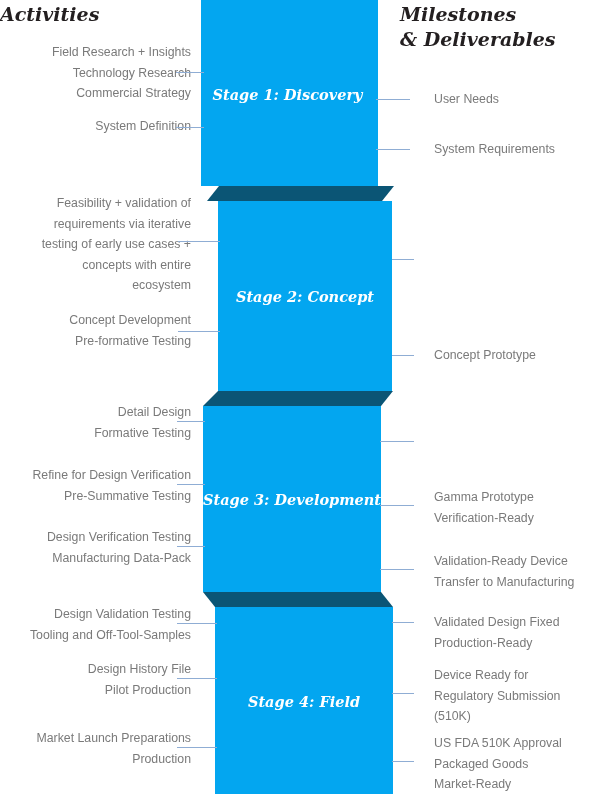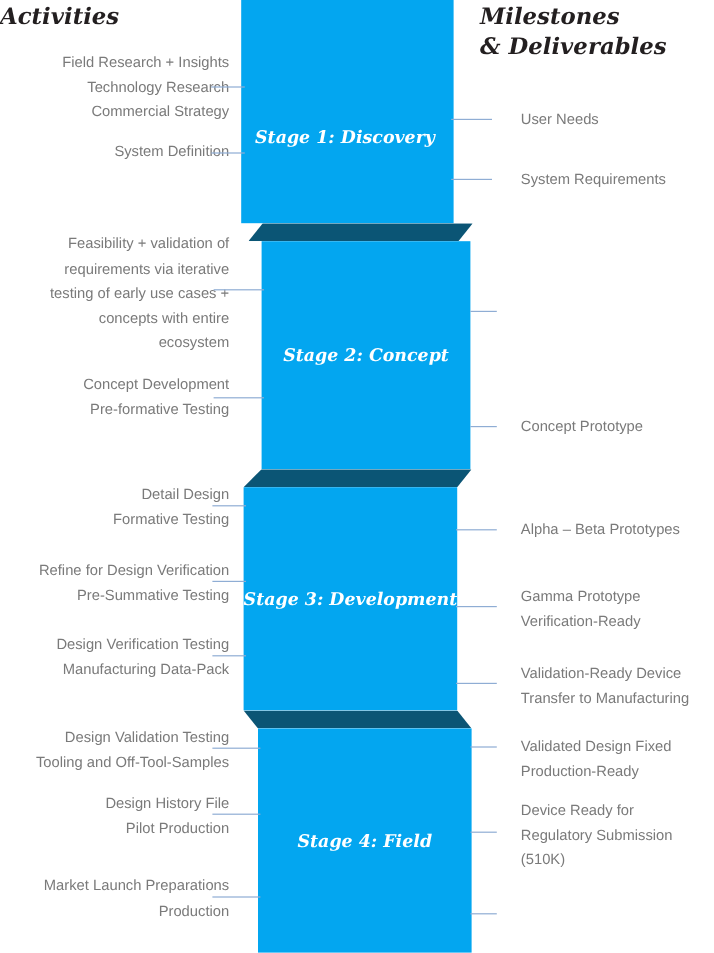"Stage 1: Discovery" div.stage-label { margin-top: 20px -> none }
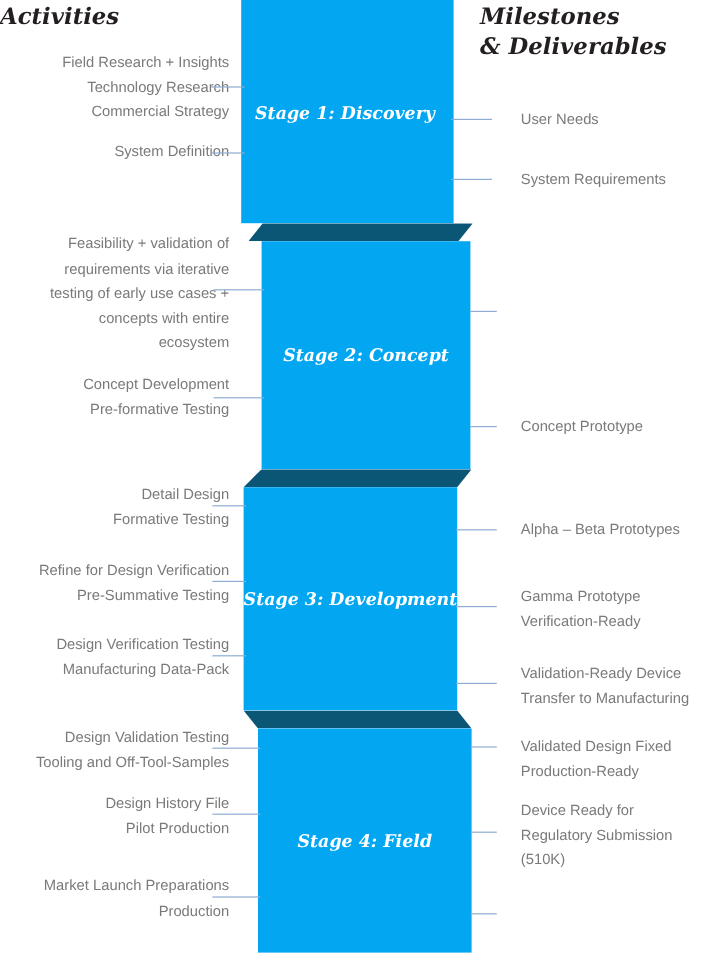"Alpha – Beta Prototypes" div.side-text { html: <div>Alpha – Beta Prototypes</div> -> none }
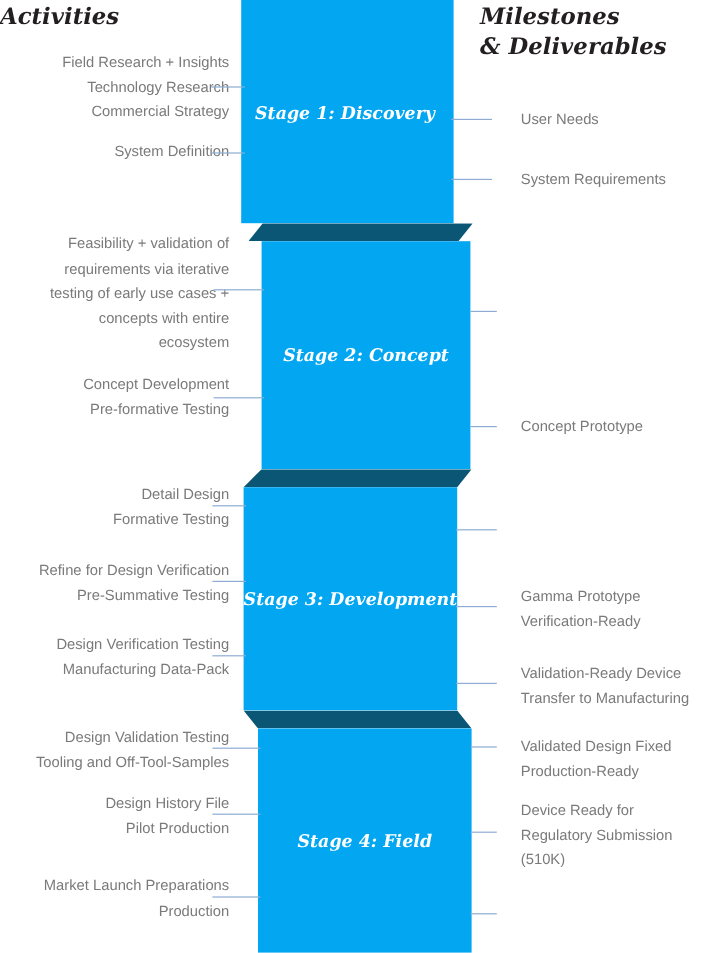"US FDA 510K Approval" div.side-text { html: none -> <div>US FDA 510K Approval Packaged Goods Market-Ready</div> }
